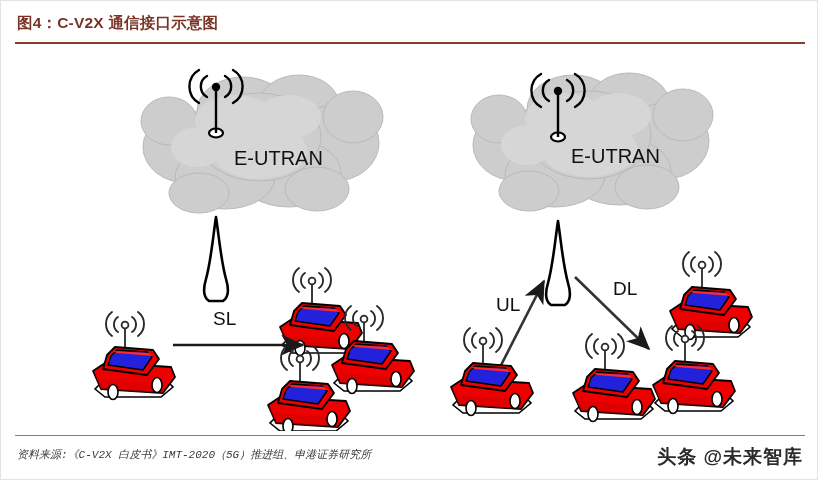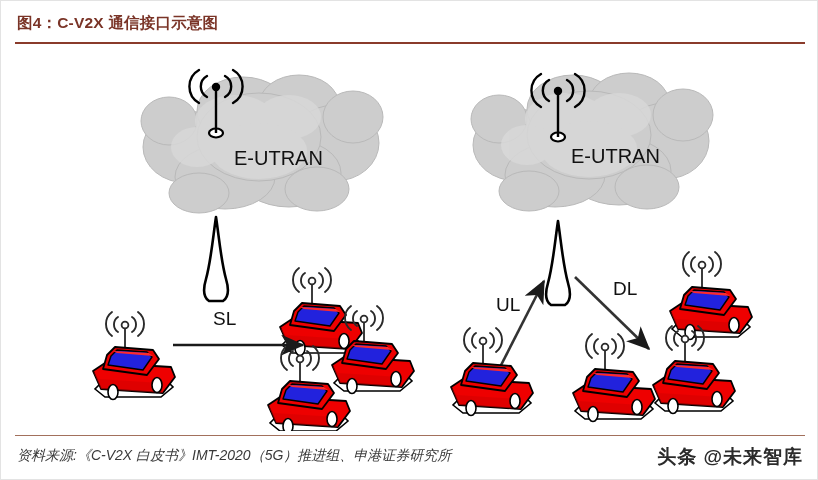"资料来源:《C-V2X 白皮书》IMT-2020（5G）推进组、申港证券研究所" #source-note { font-family: Liberation Sans, sans-serif -> Liberation Mono, monospace; font-size: 14px -> 11px }
